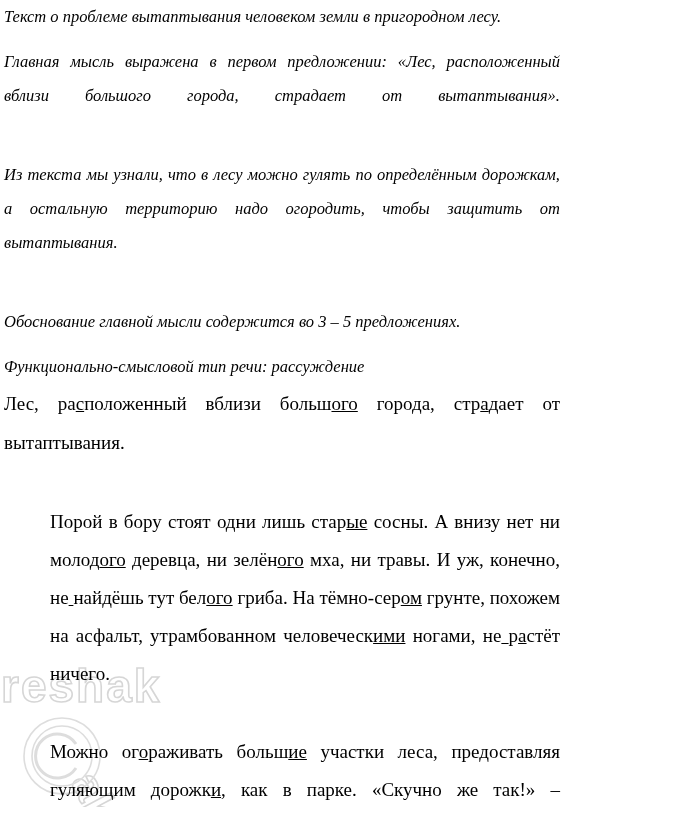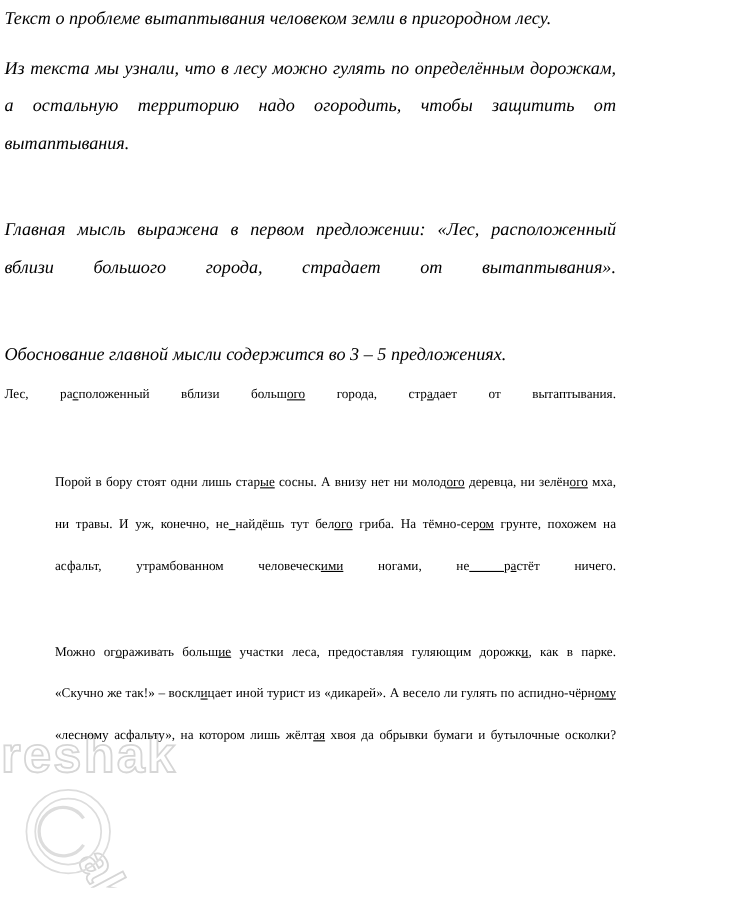"Из текста мы узнали, что" p { order: before "Главная мысль выражена в первом" -> after "Главная мысль выражена в первом" }
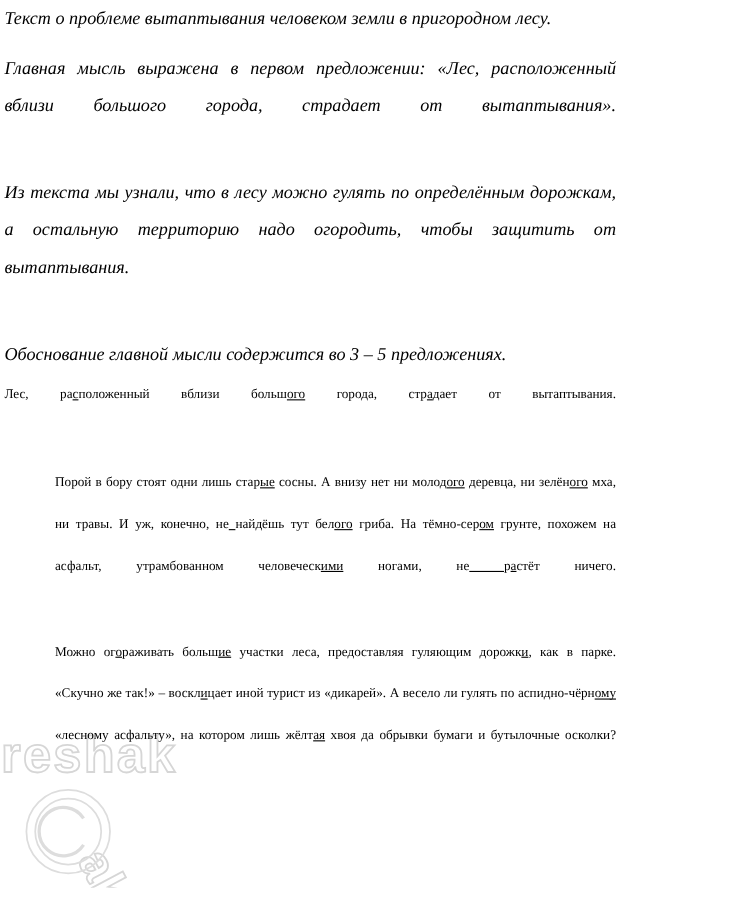"Функционально-смысловой тип речи:" p.noJustifyLast { html: none -> <p>Функционально-смысловой тип речи: рассуждение</p> }
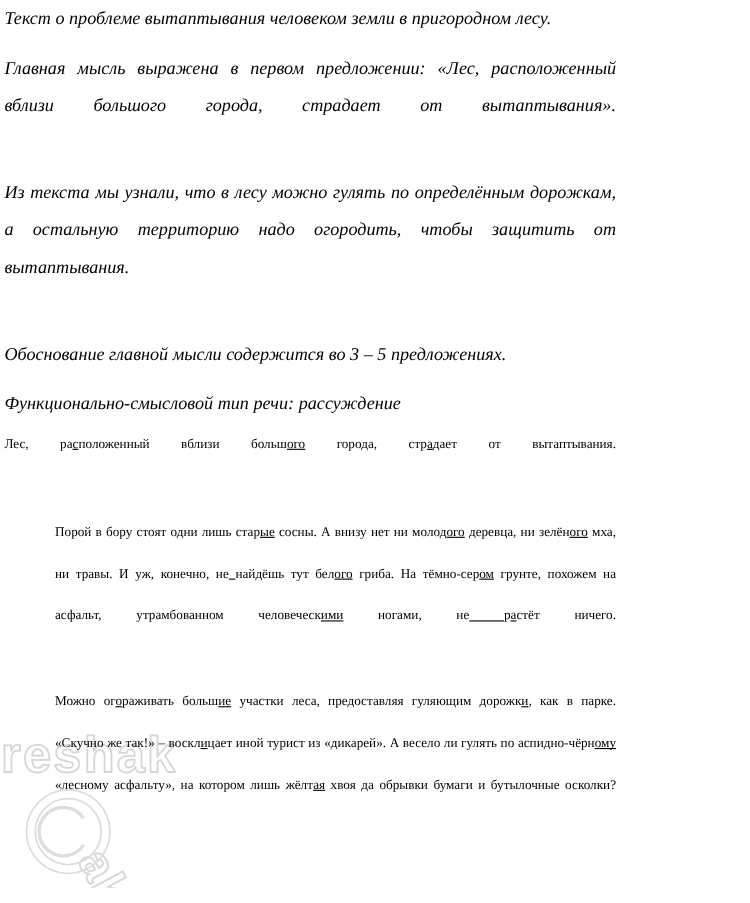"Лес, расположенный вблизи большого" .body p { font-size: 12px -> 19px }
